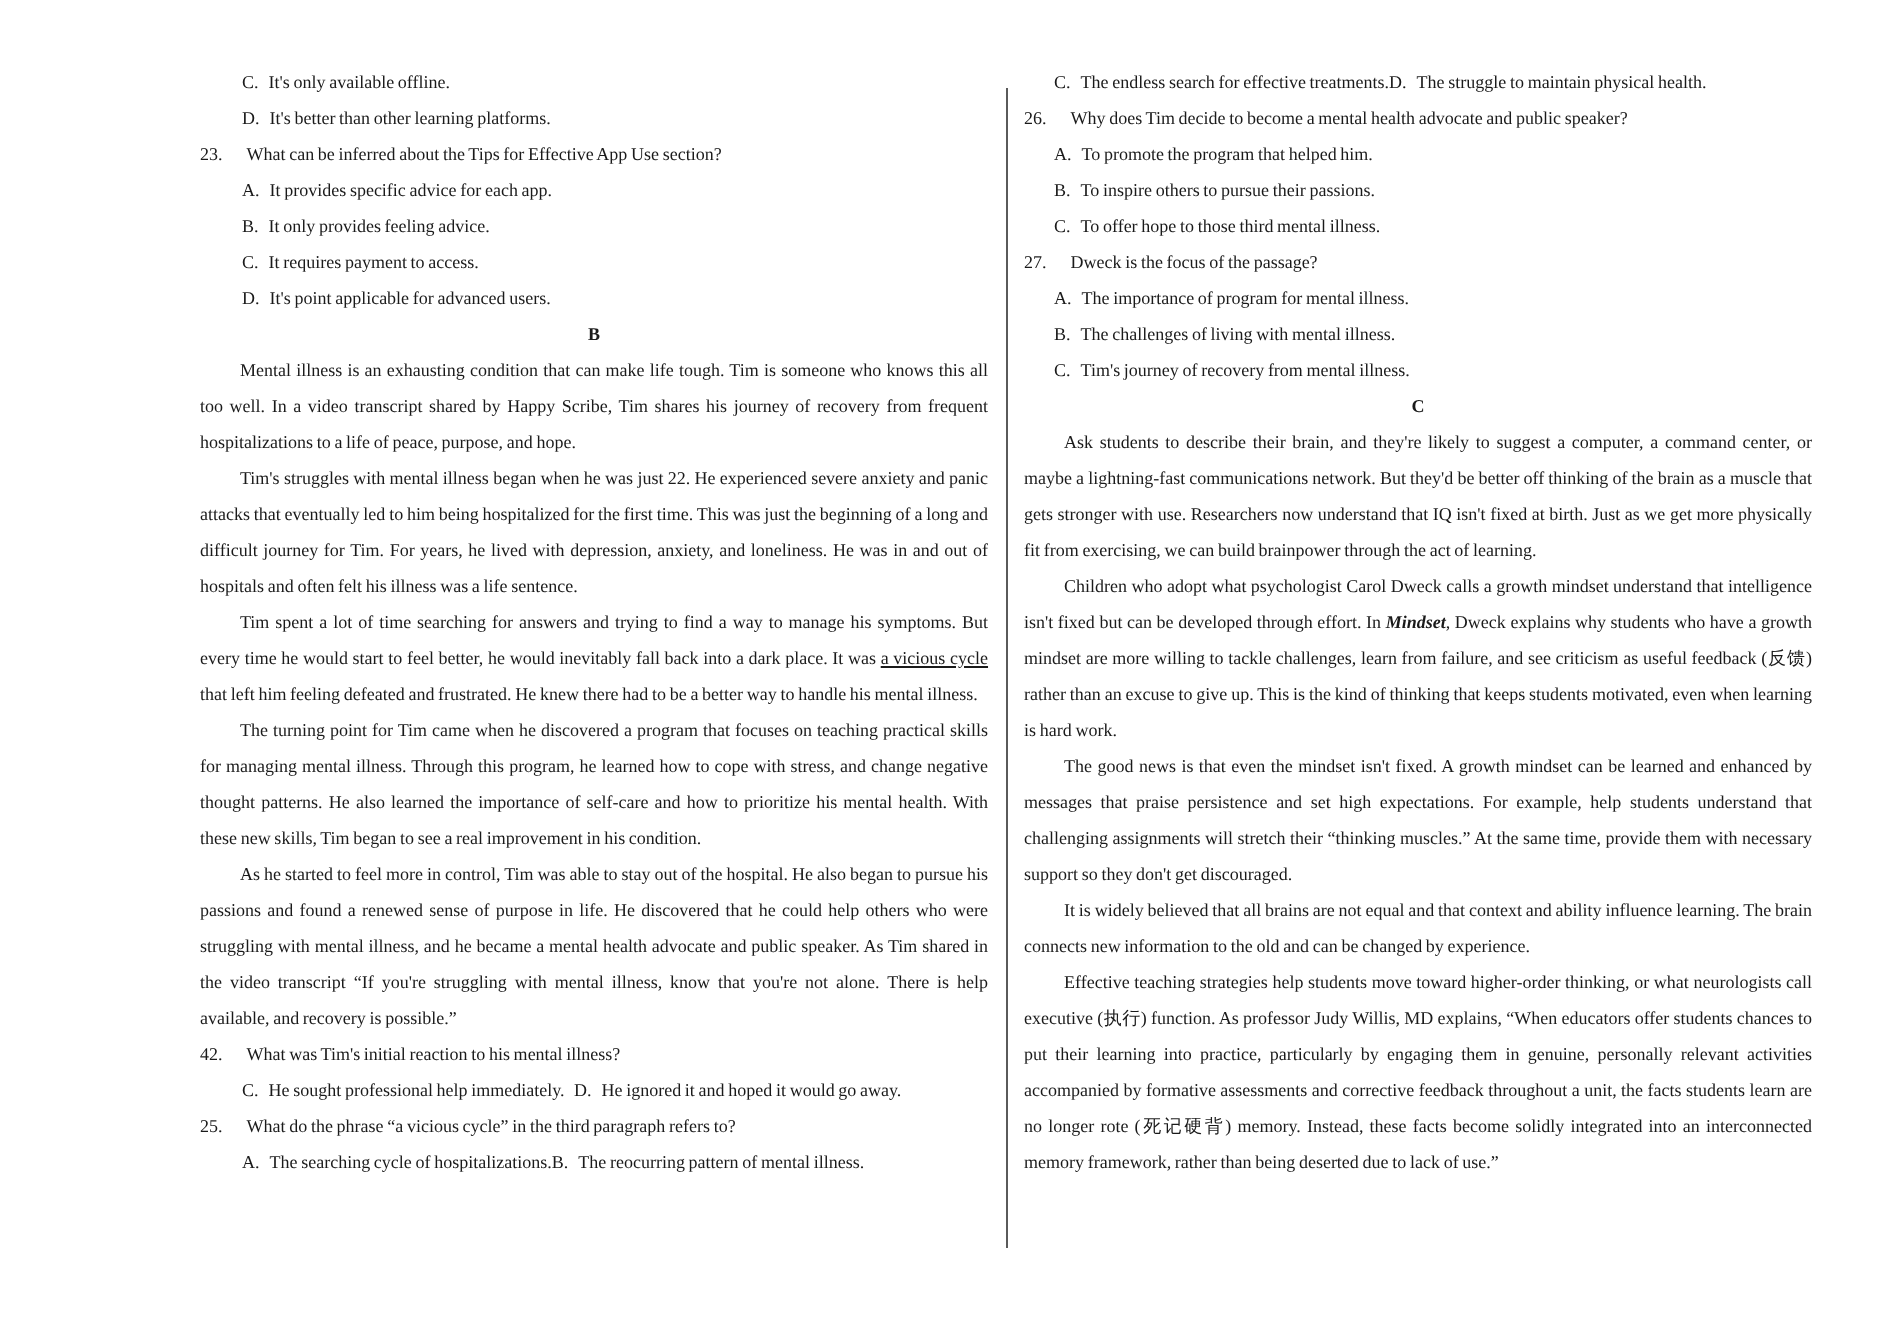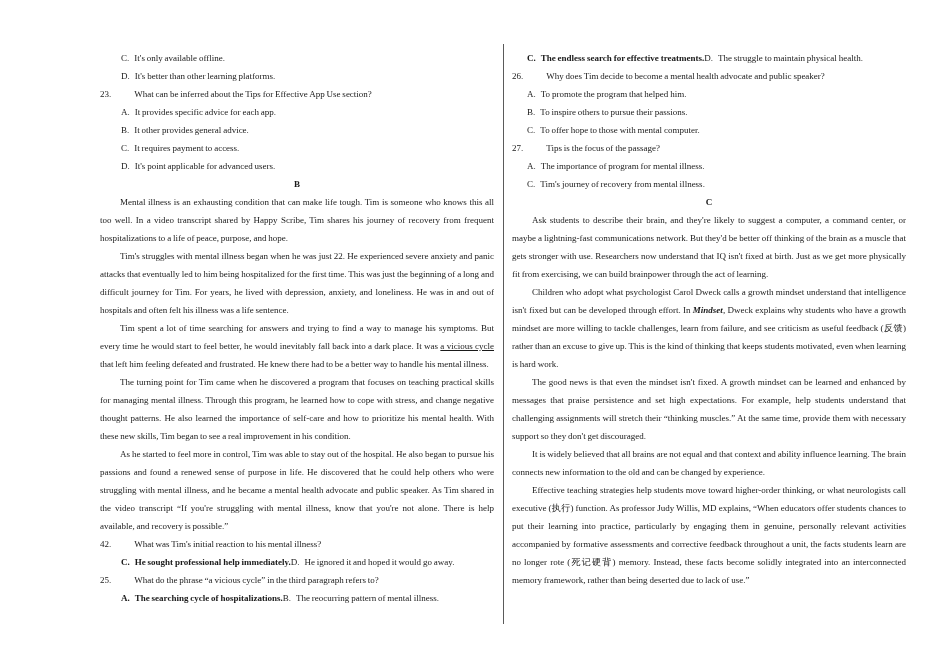"C. It's only available offline." .col { top: 49px -> 32px }
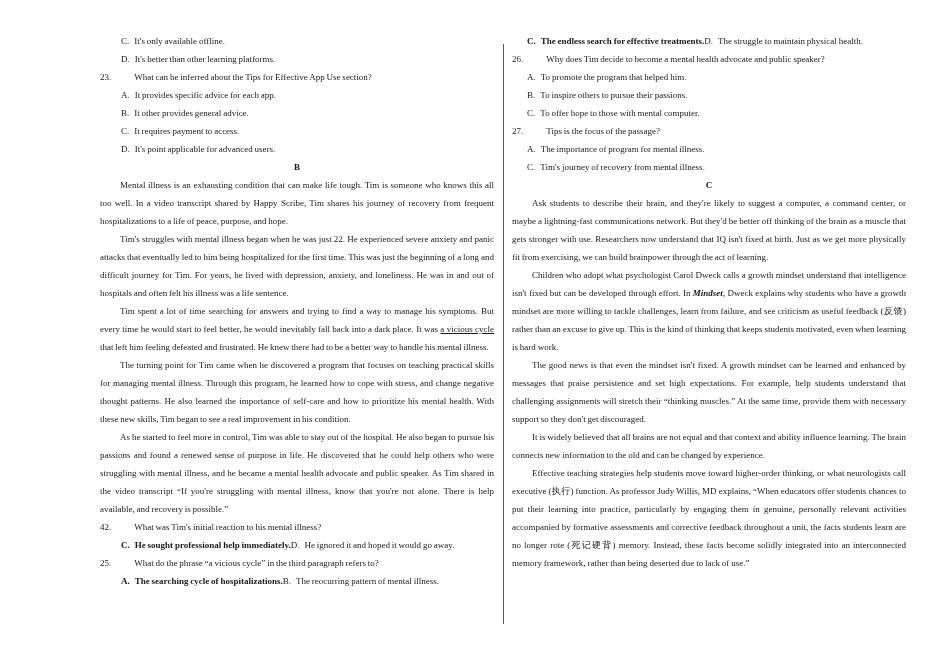"C. The endless search for" .pair1 { font-weight: bold -> none }
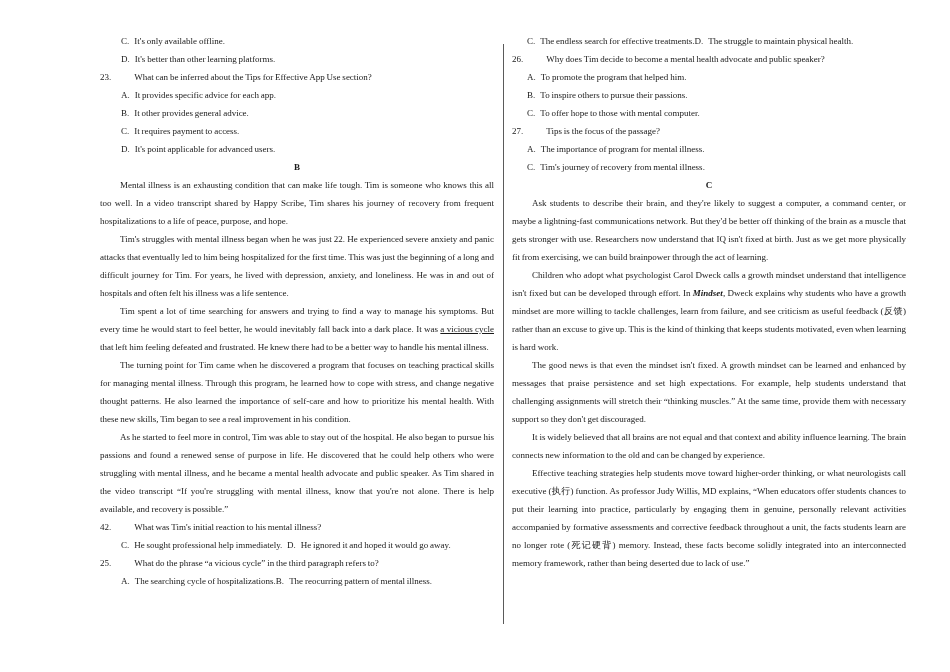"26." .q .num { margin-right: 23px -> 12px }
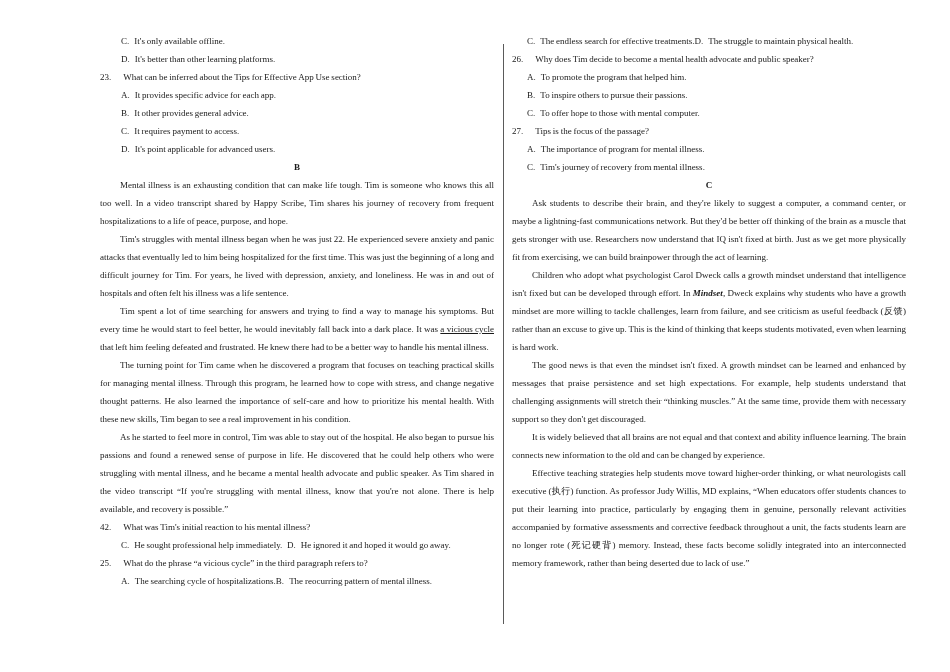"It other provides general advice." span { text: other provides general -> only provides feeling }
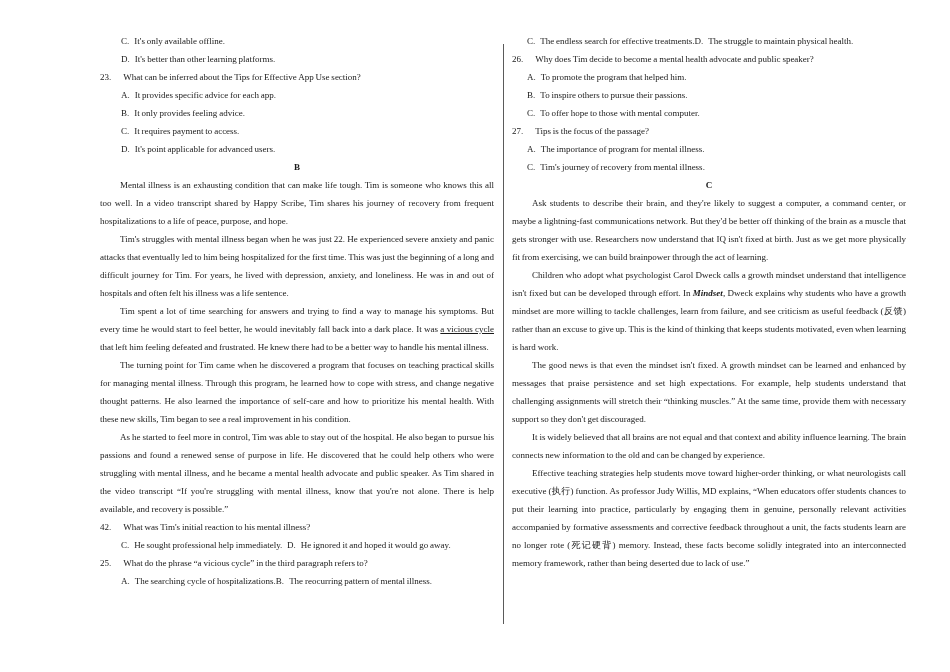"To offer hope to those" span { text: with mental computer -> third mental illness }
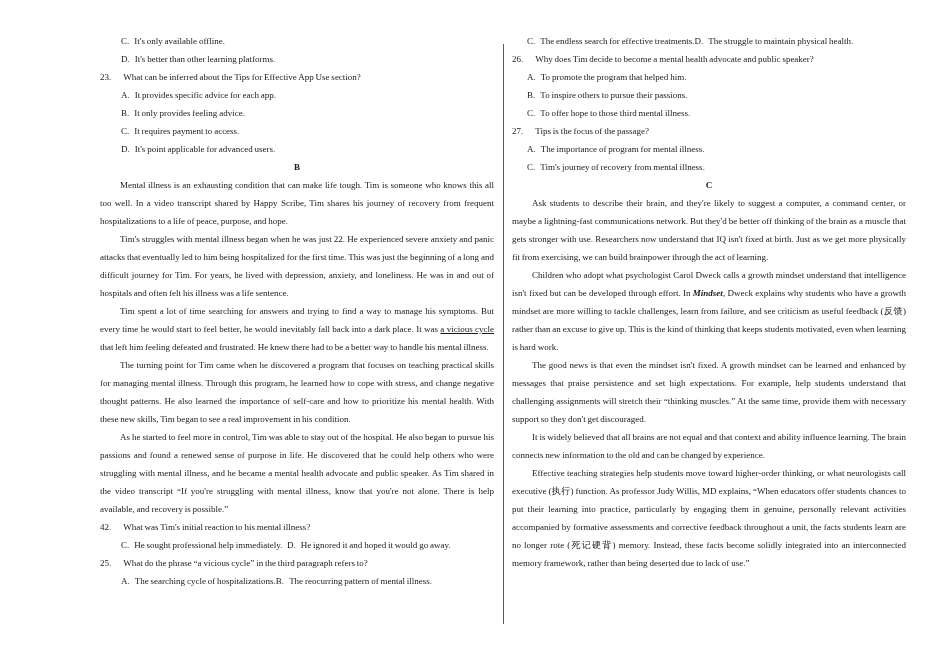"Tips is the focus of" span { text: Tips -> Dweck }
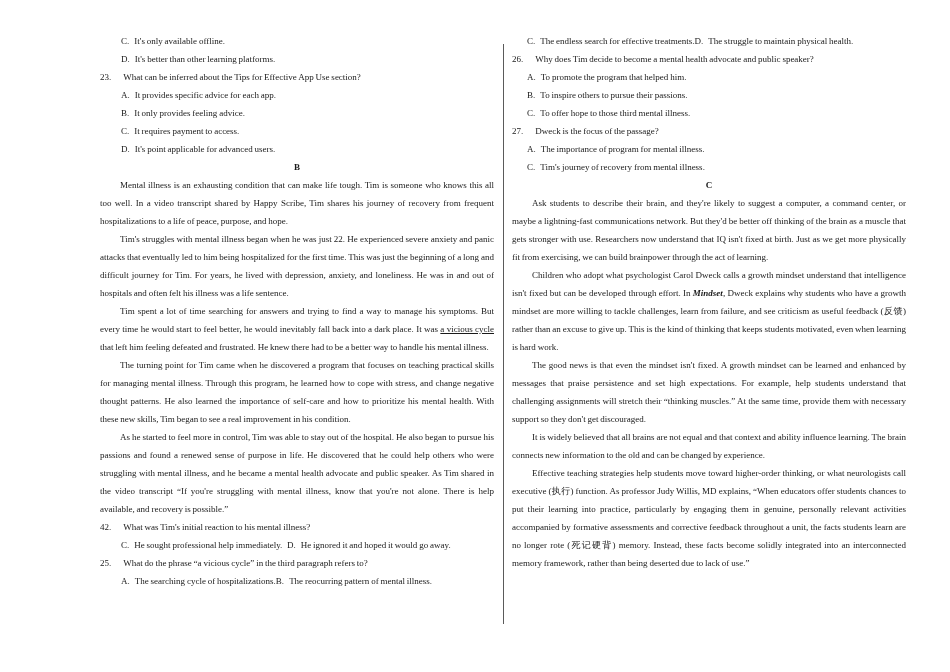"B. The challenges of living" div.opt { html: none -> <div><span>B.</span><span>The challenges of living with mental illness.</span></div> }
